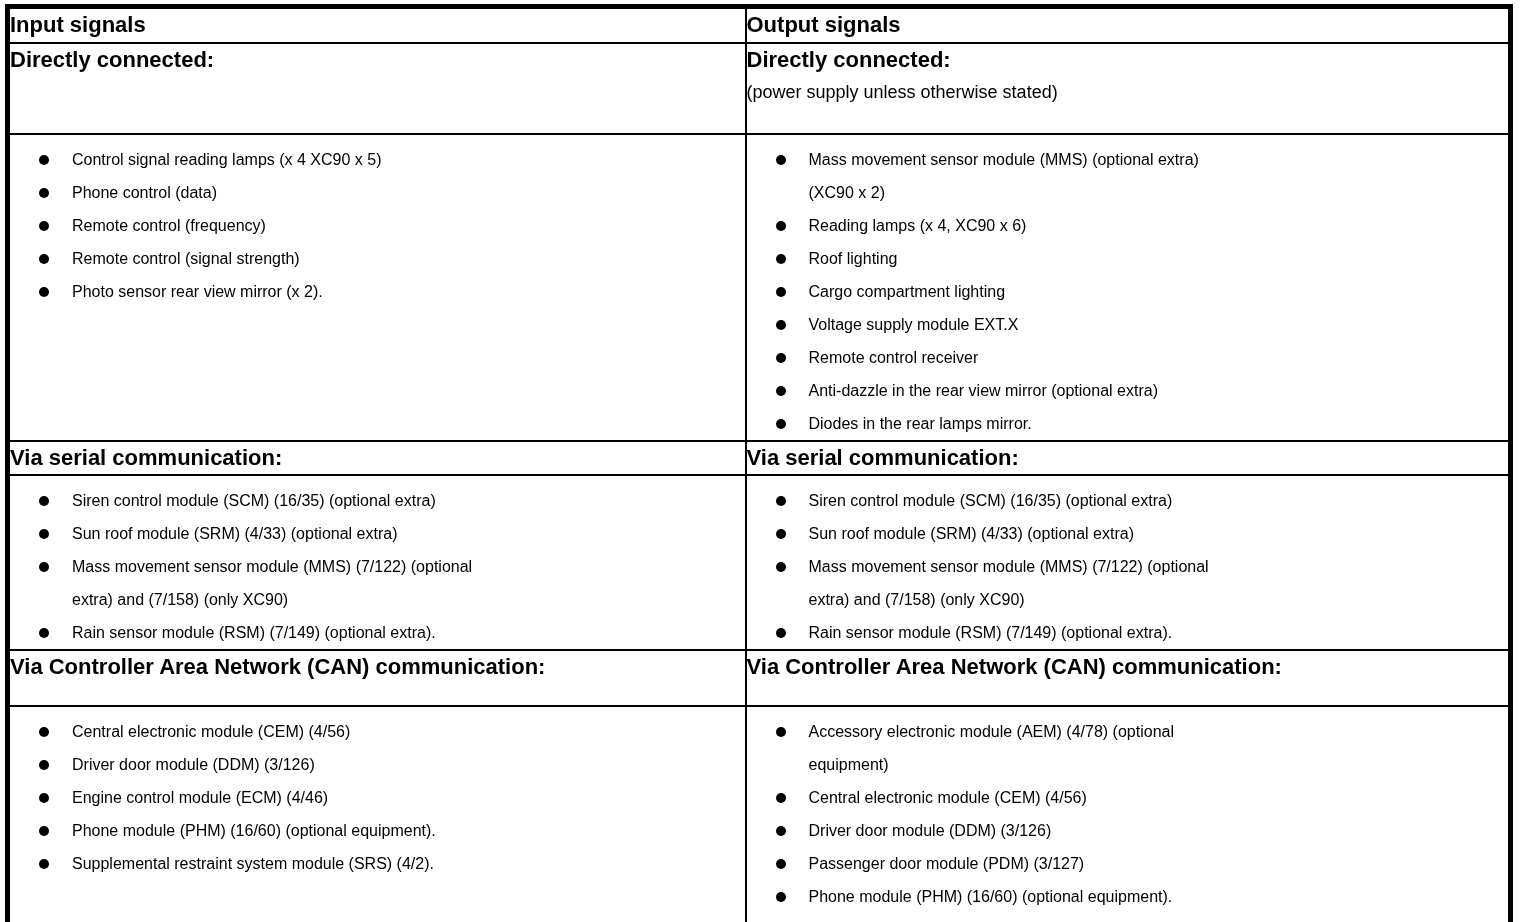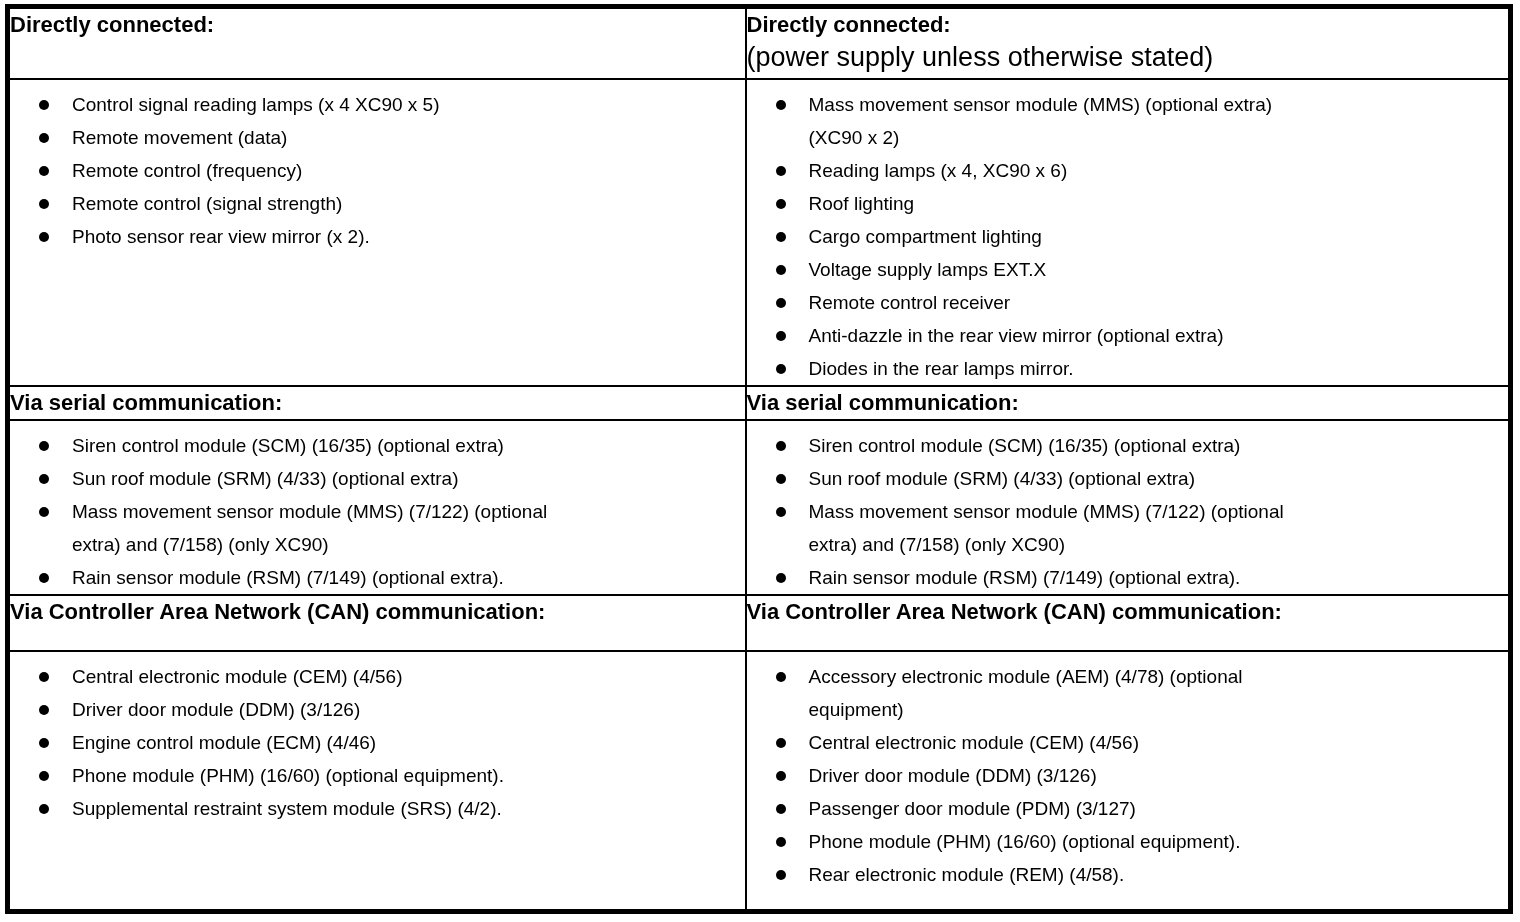"Input signals" tr.r-header { html: none -> <tr> <td>Input signals</td> <td>Output signals</td> </tr> }
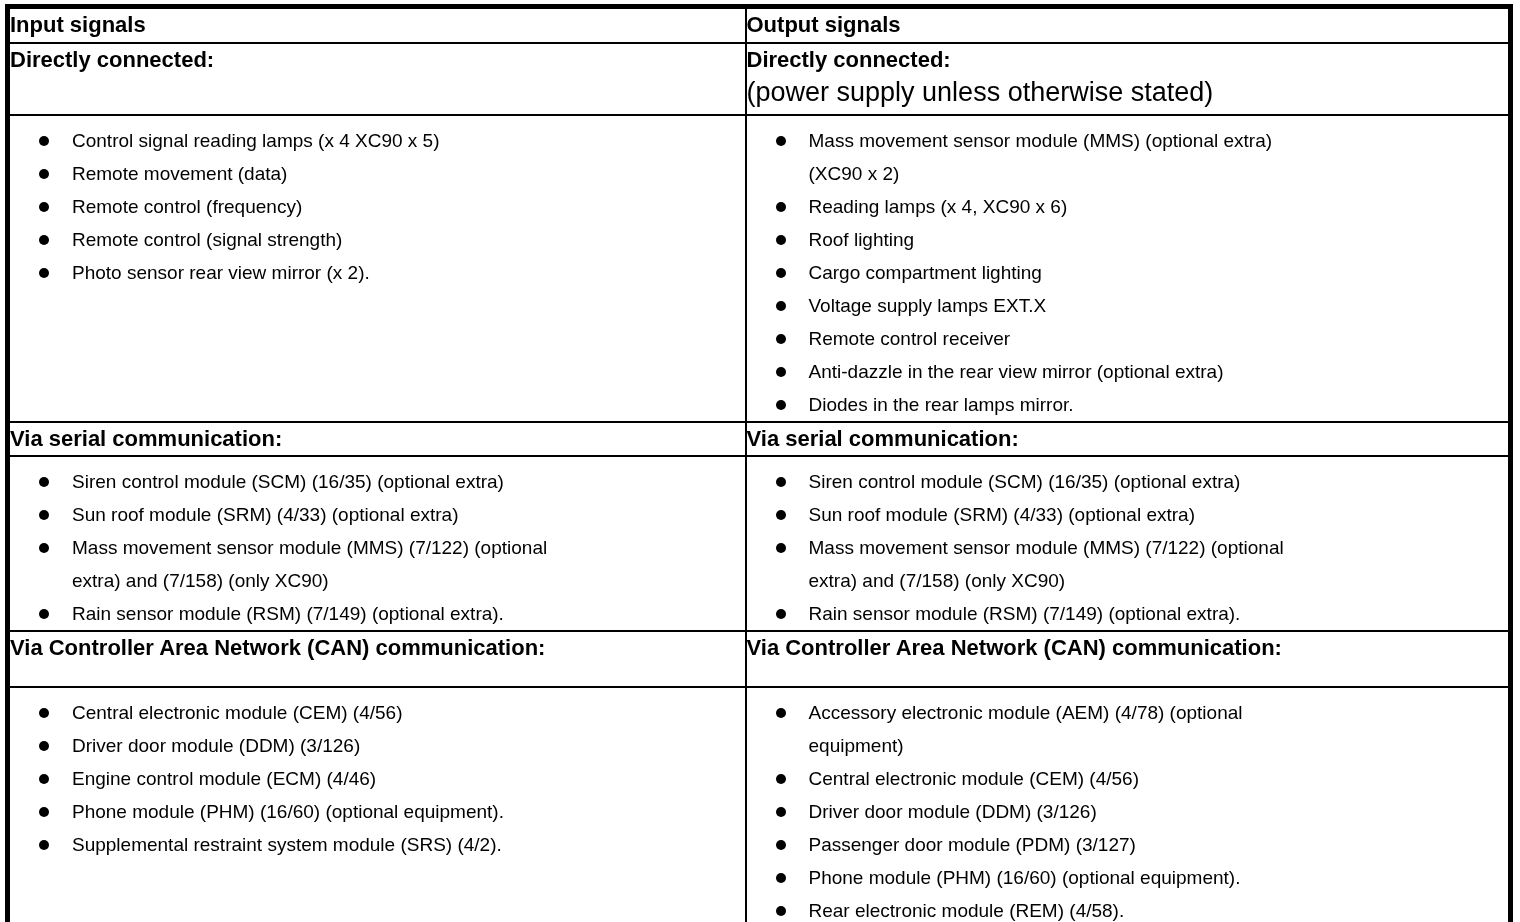"Directly connected:" tr.r-title1 { height: 72px -> 91px }
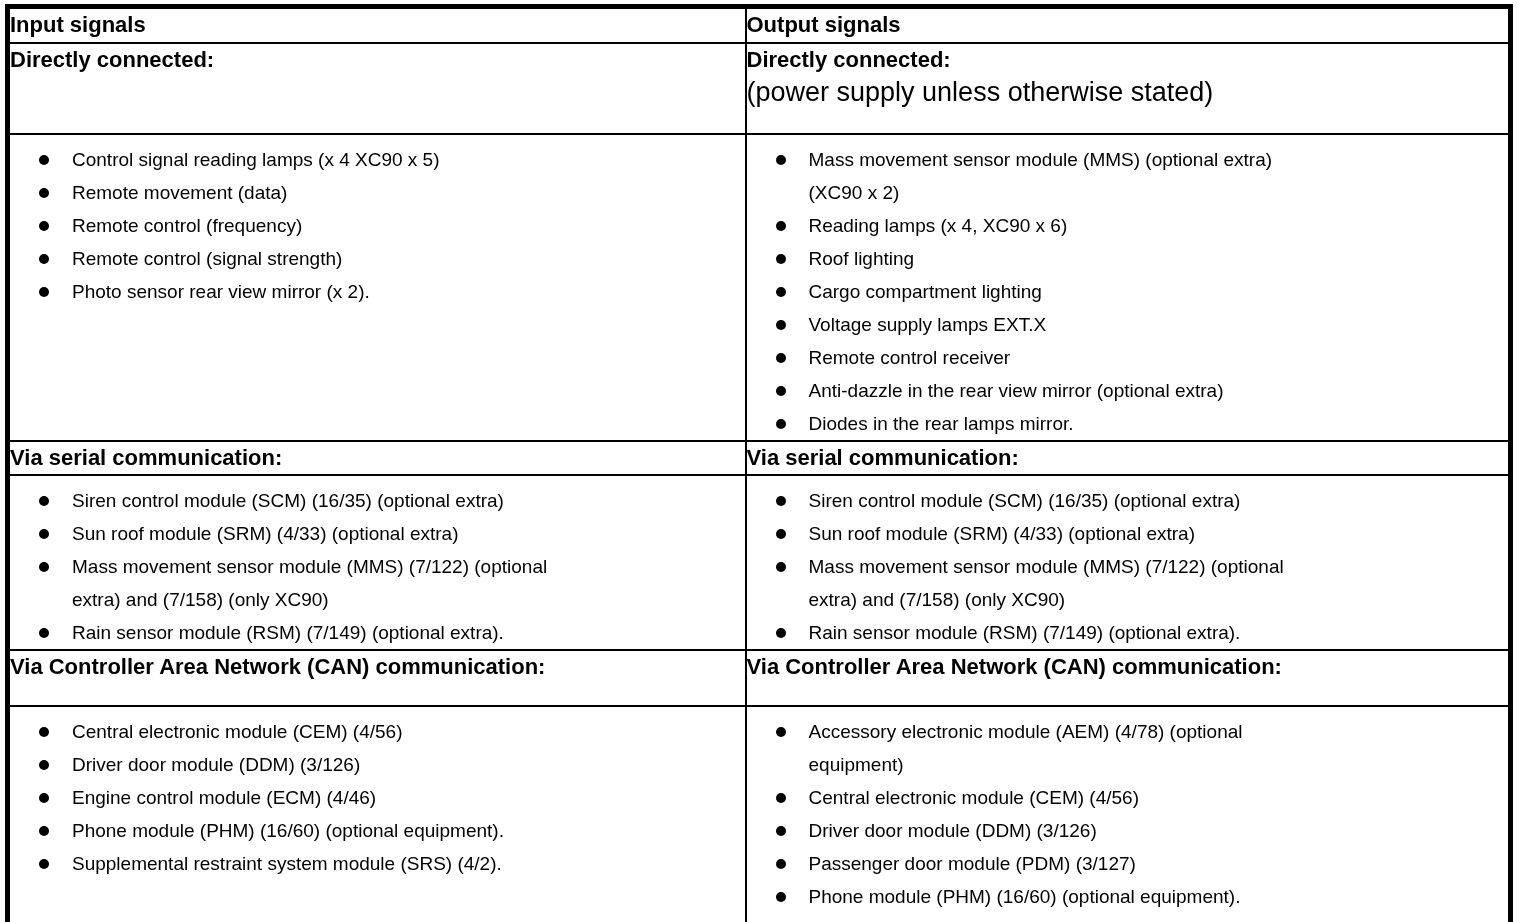"(power supply unless otherwise stated)" .t-sub { font-size: 27px -> 18px }
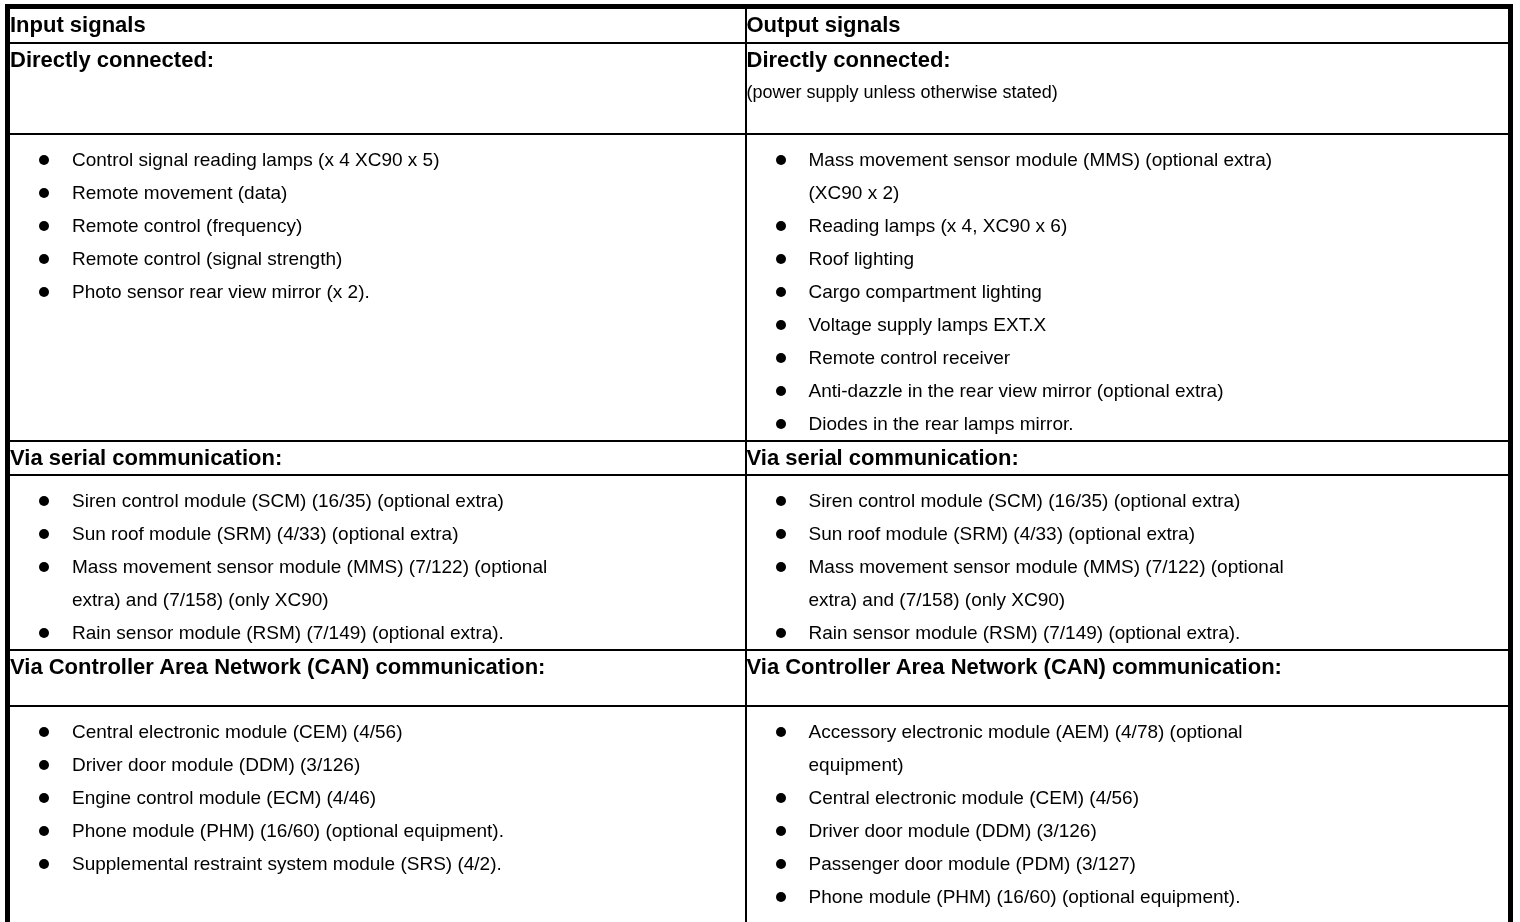"Control signal reading lamps (x" ul.sig-list li { font-size: 19px -> 16px }
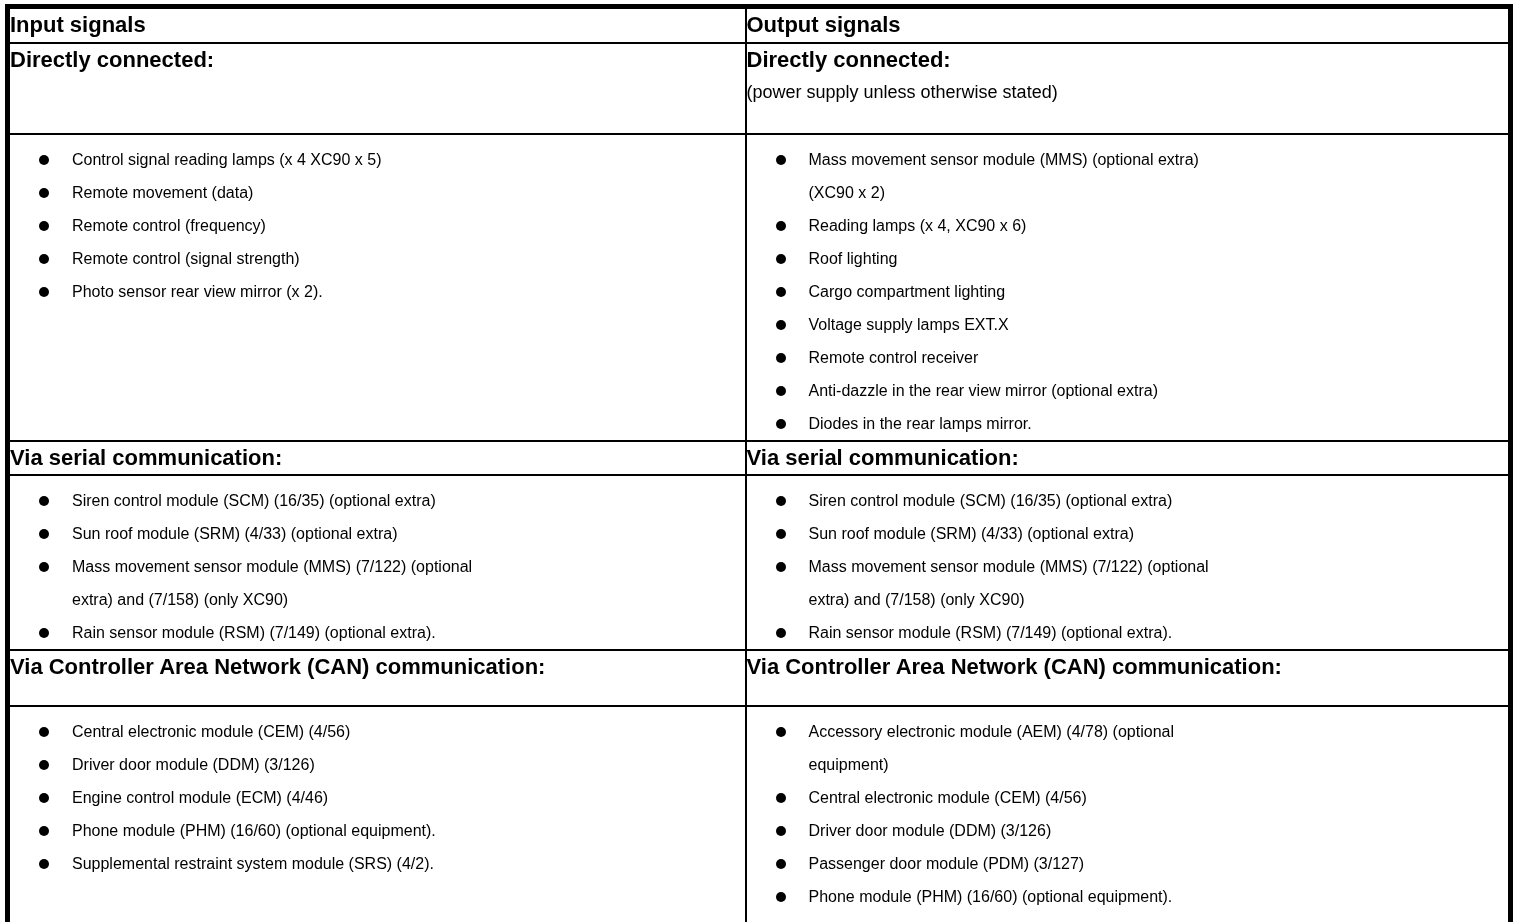"Remote movement (data)" span.li-text { text: Remote movement -> Phone control }
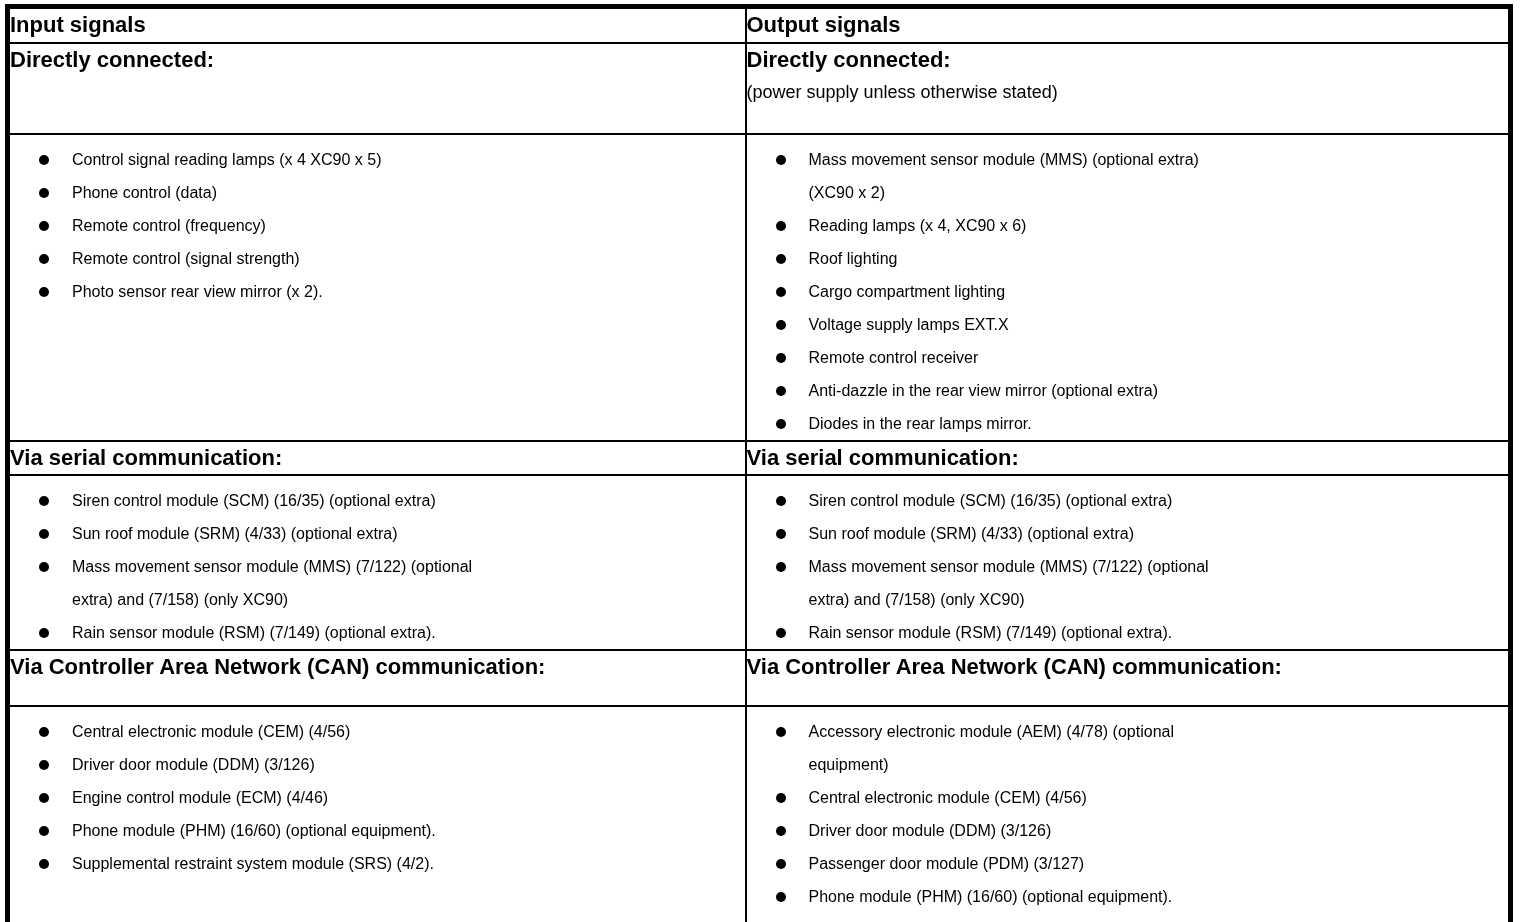"Voltage supply lamps EXT.X" span.li-text { text: lamps -> module }
